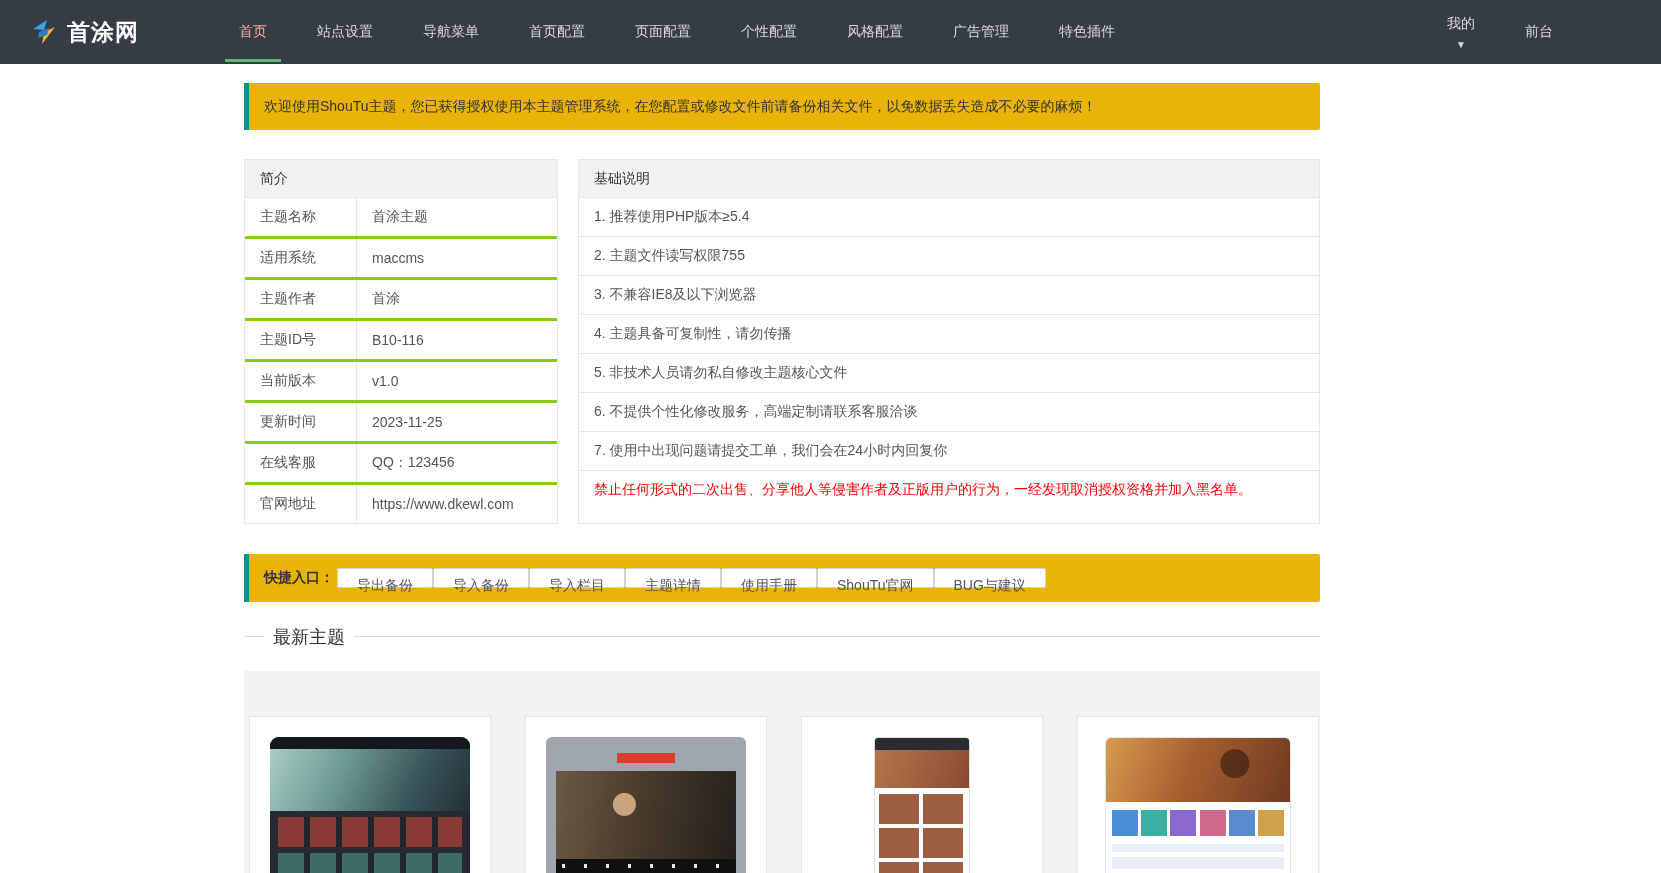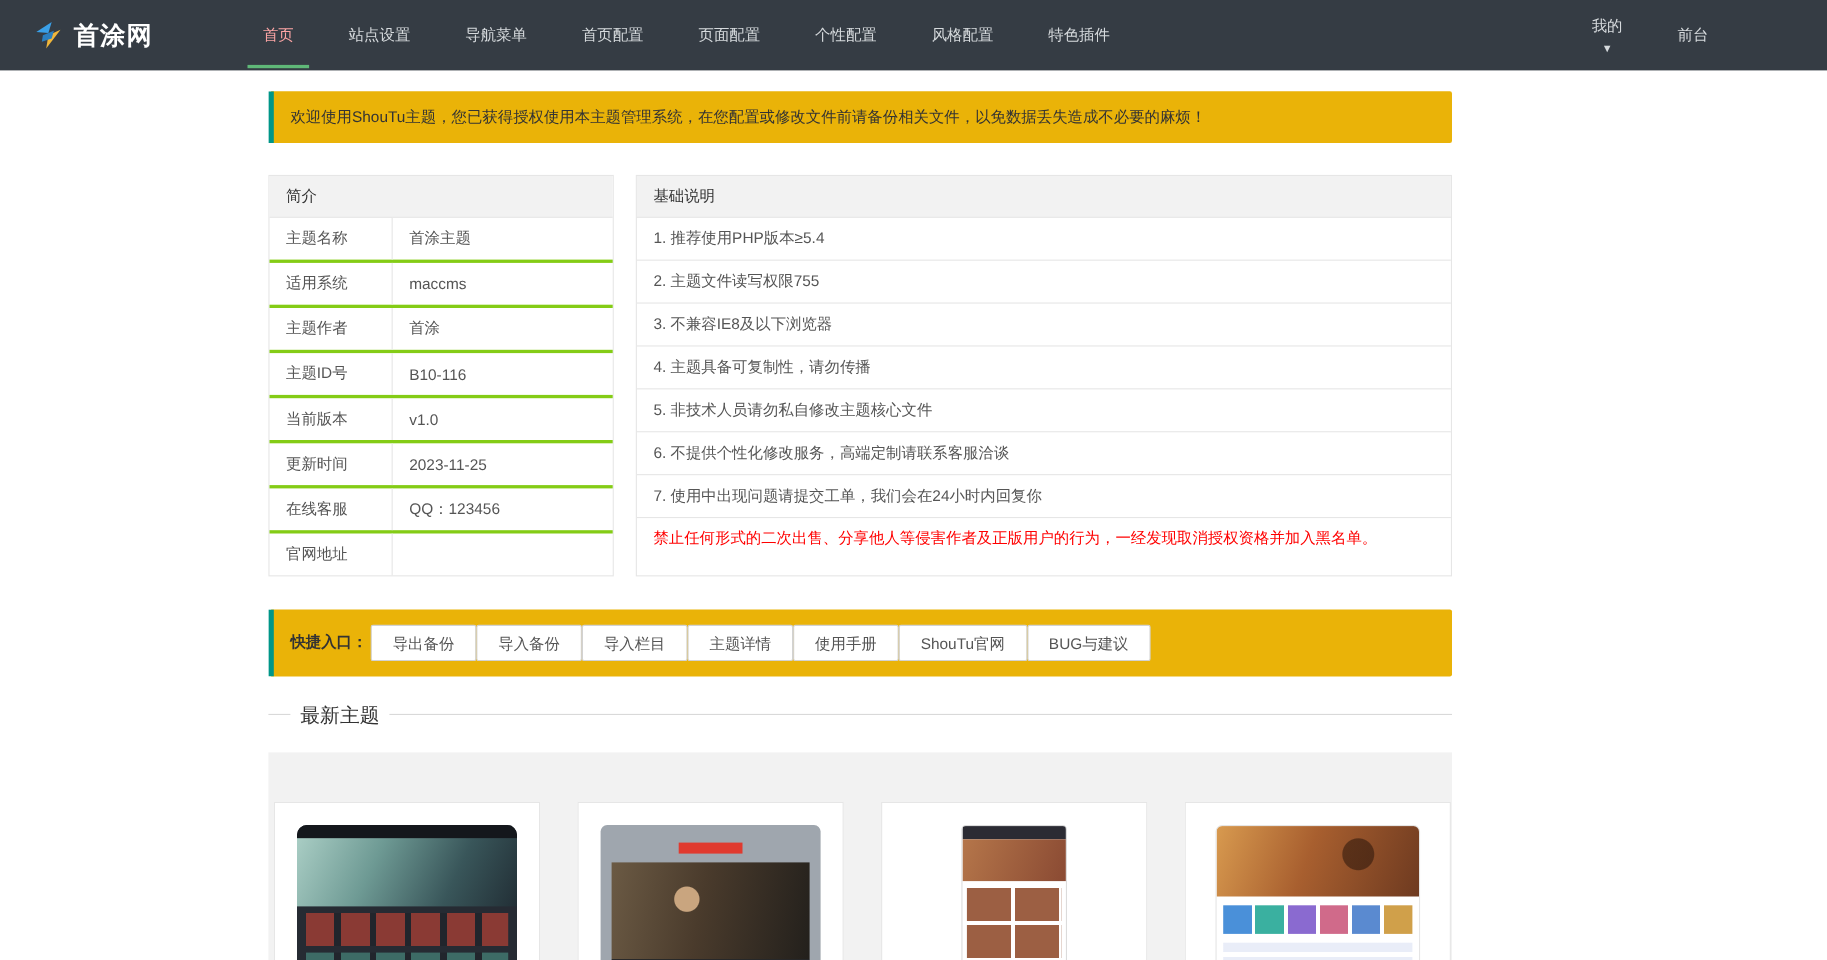"广告管理" div.nav-item { html: none -> <div>广告管理</div> }
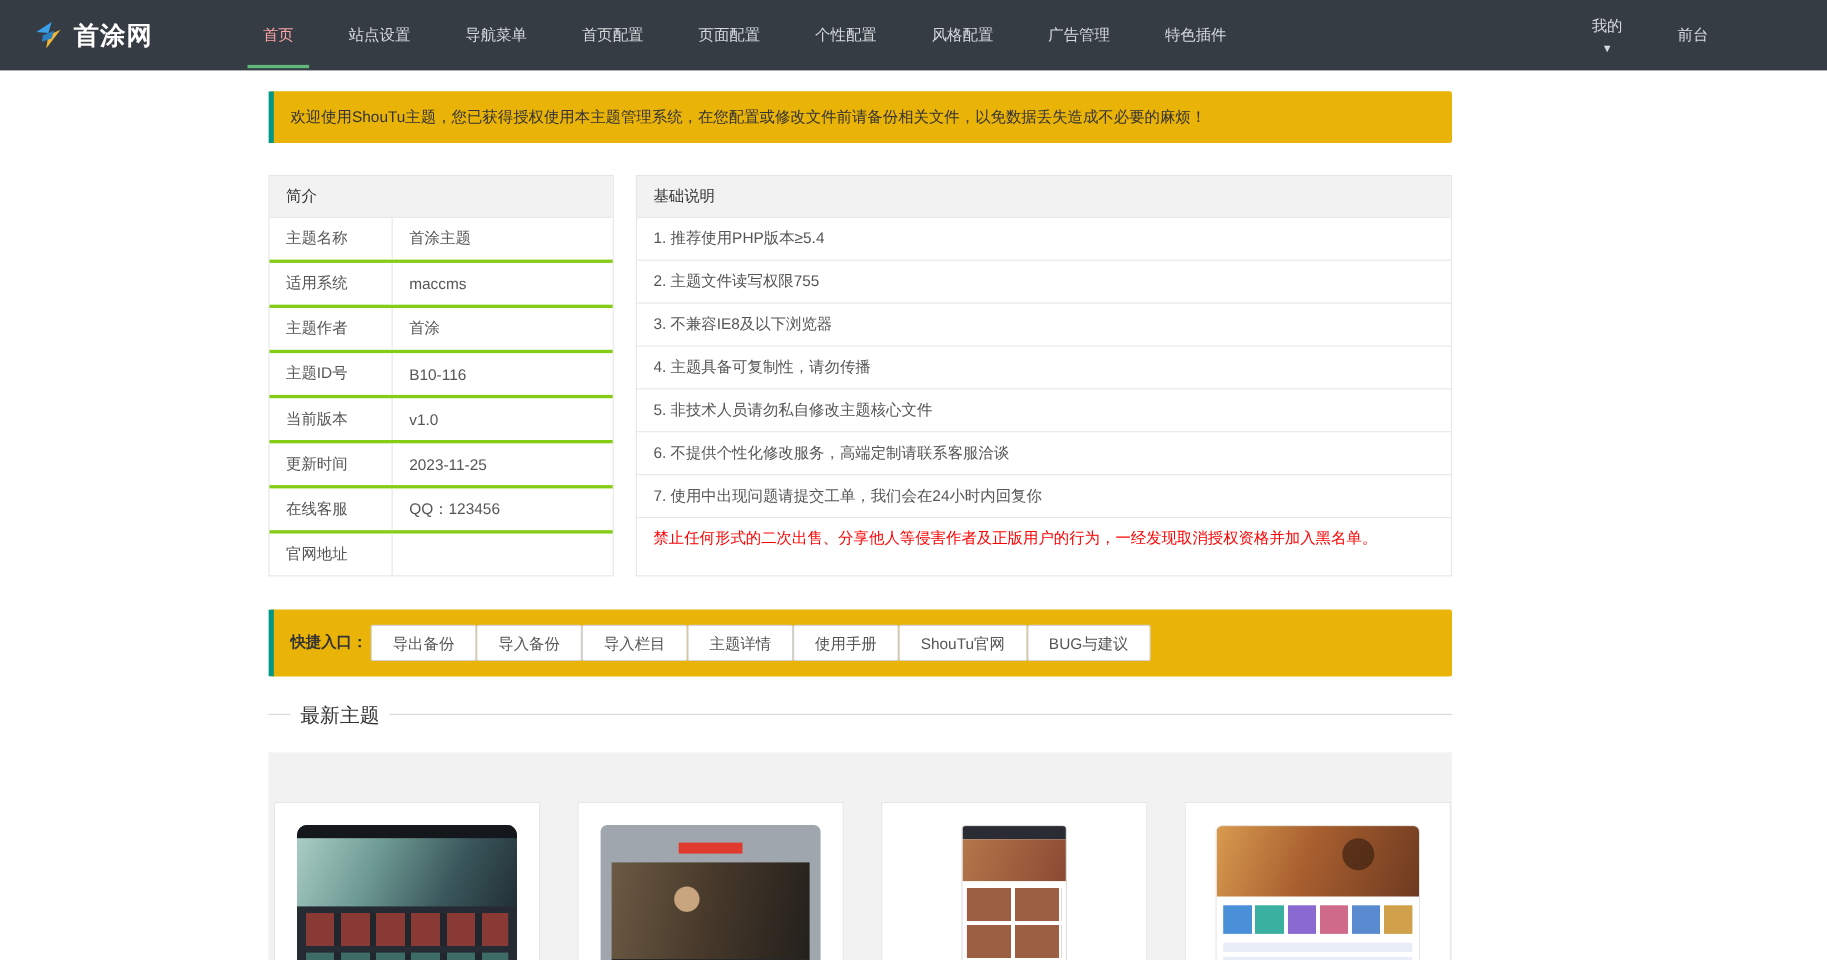"https://www.dkewl.com" div.intro-value { html: none -> <div>https://www.dkewl.com</div> }
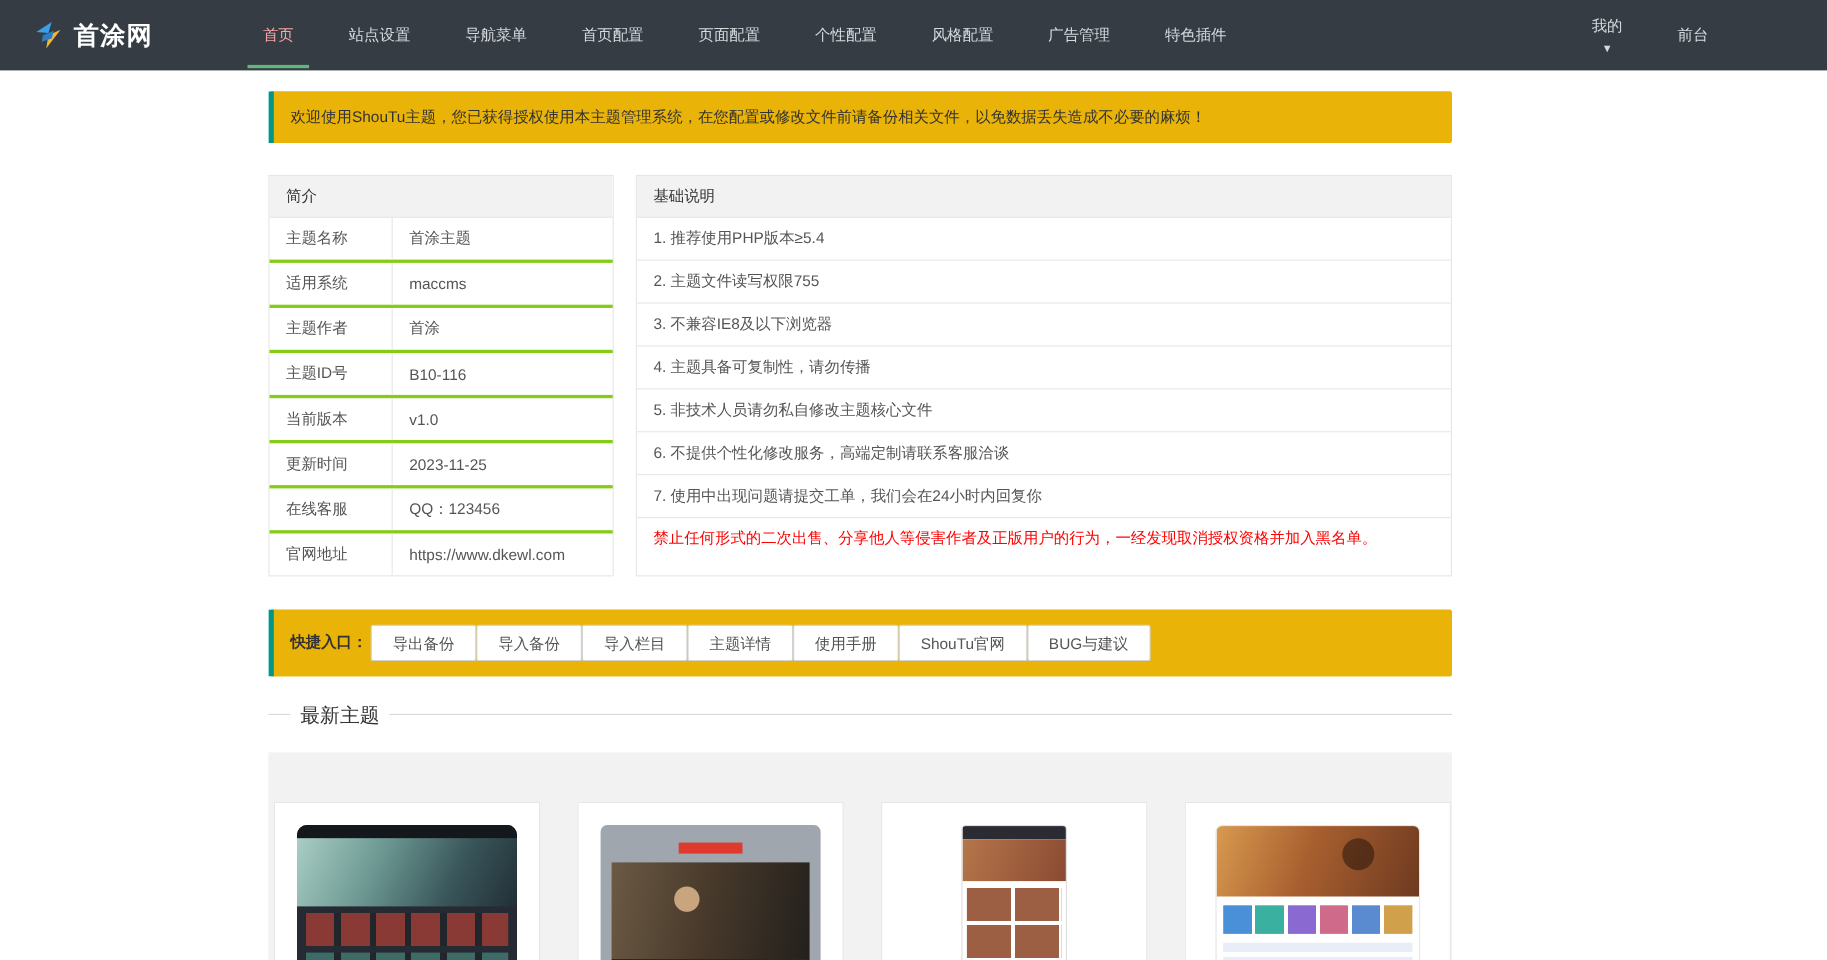"导出备份" .quick-btn { height: 33px -> 20px }
